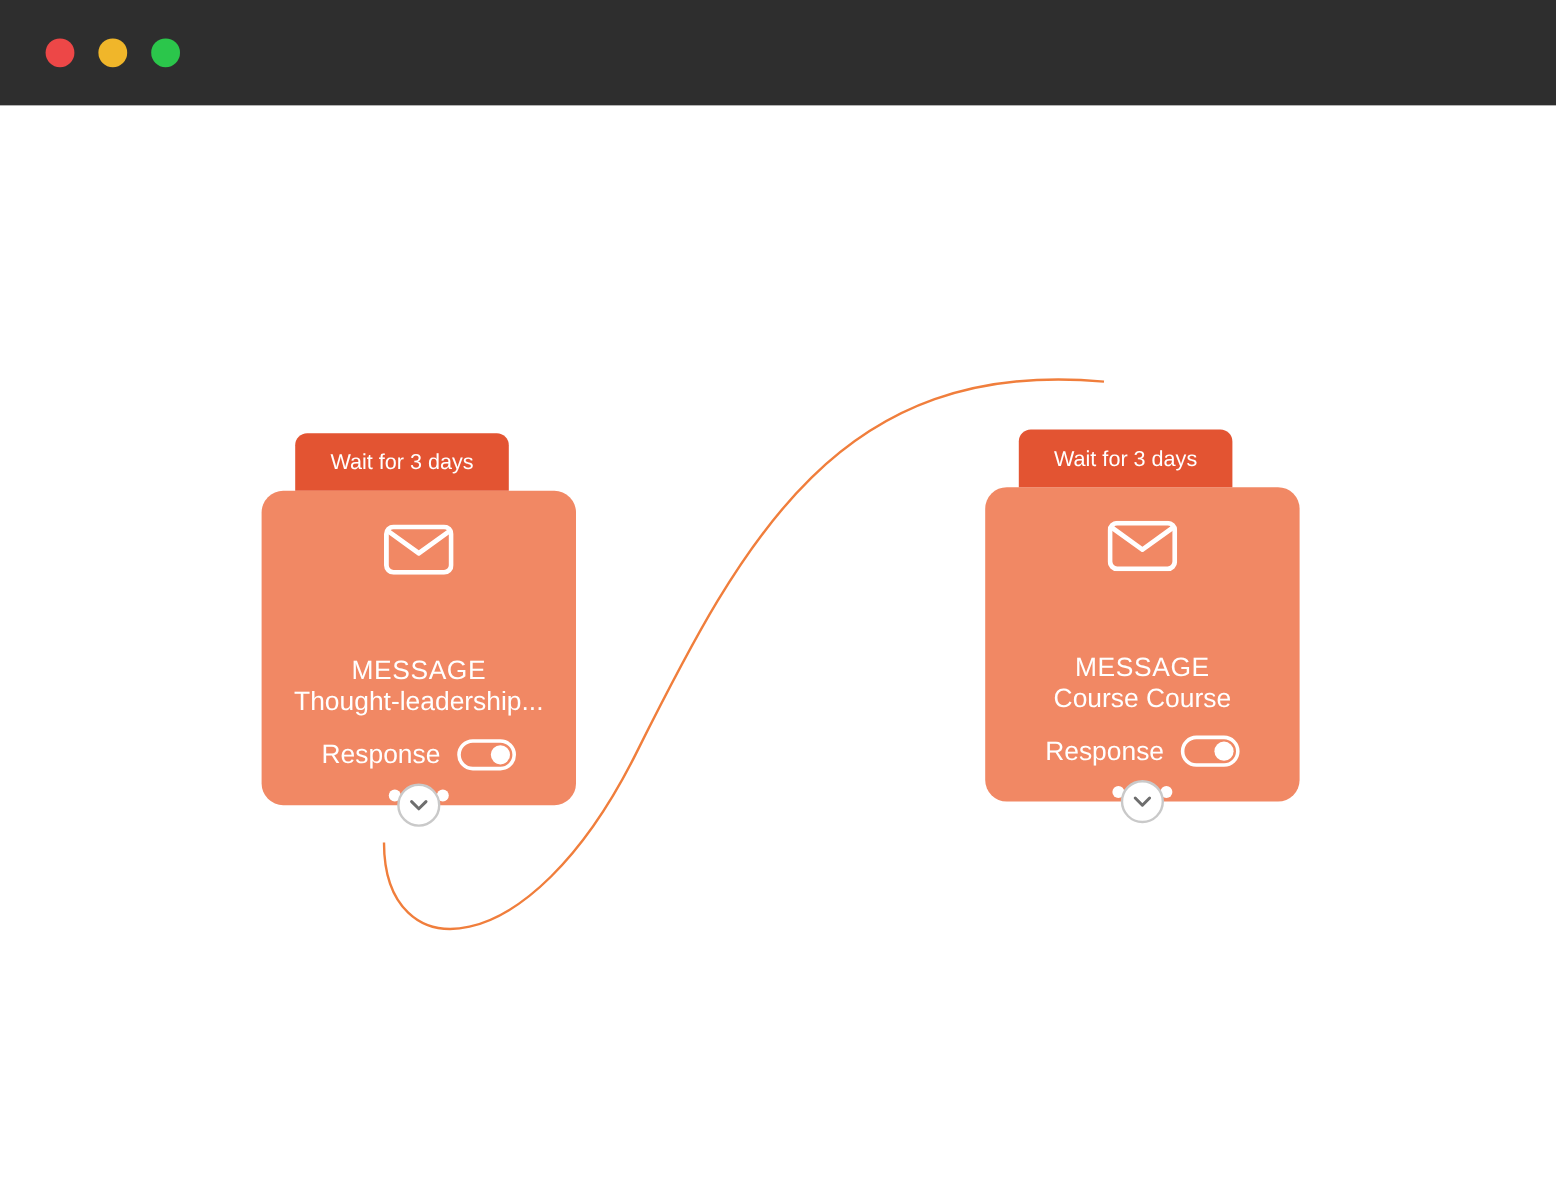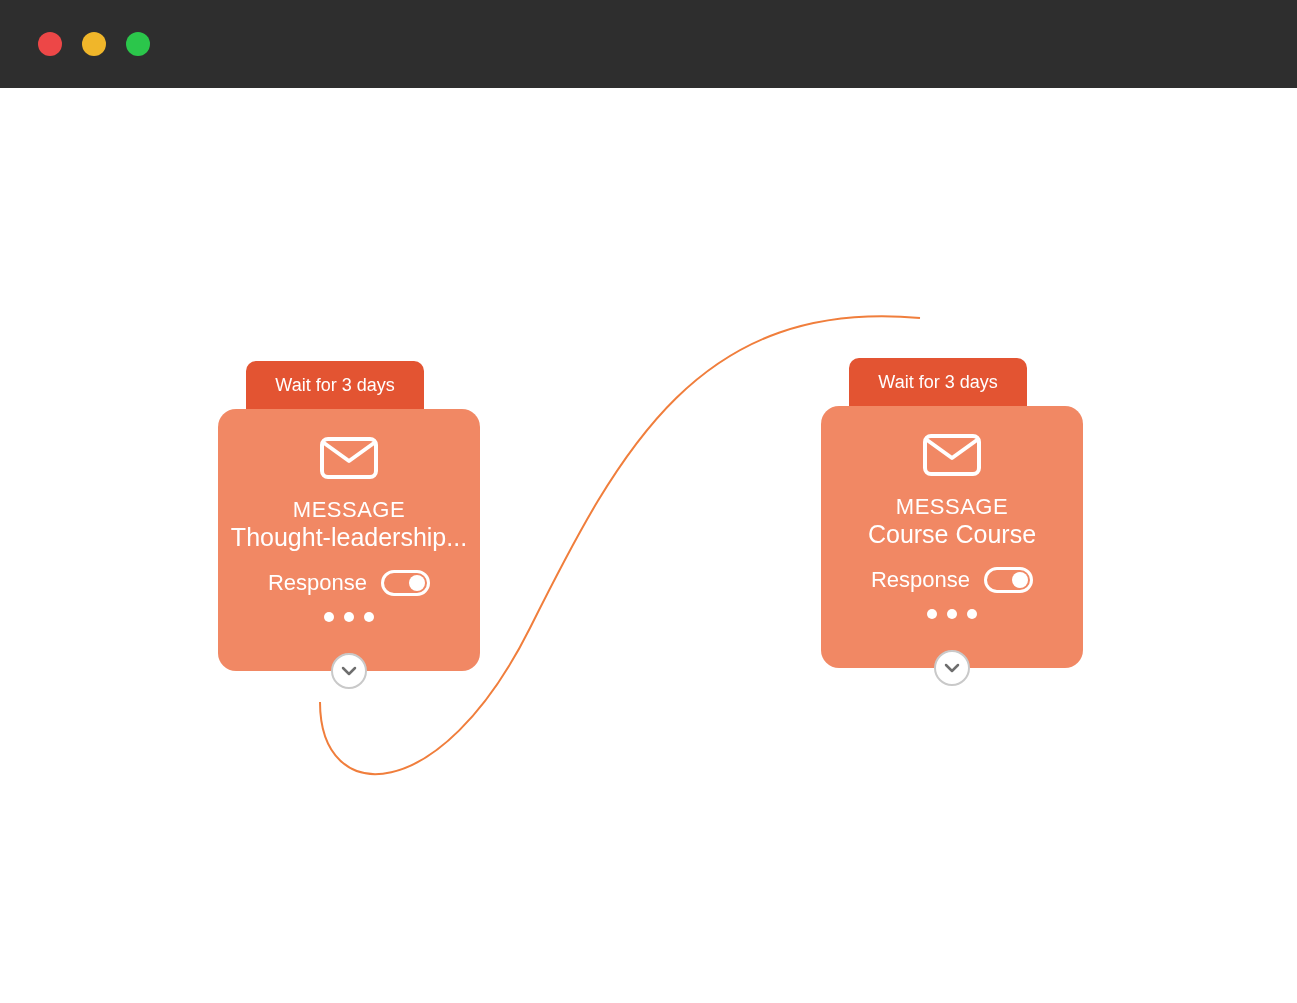"MESSAGE" .msg-label { margin-top: none -> 48px }
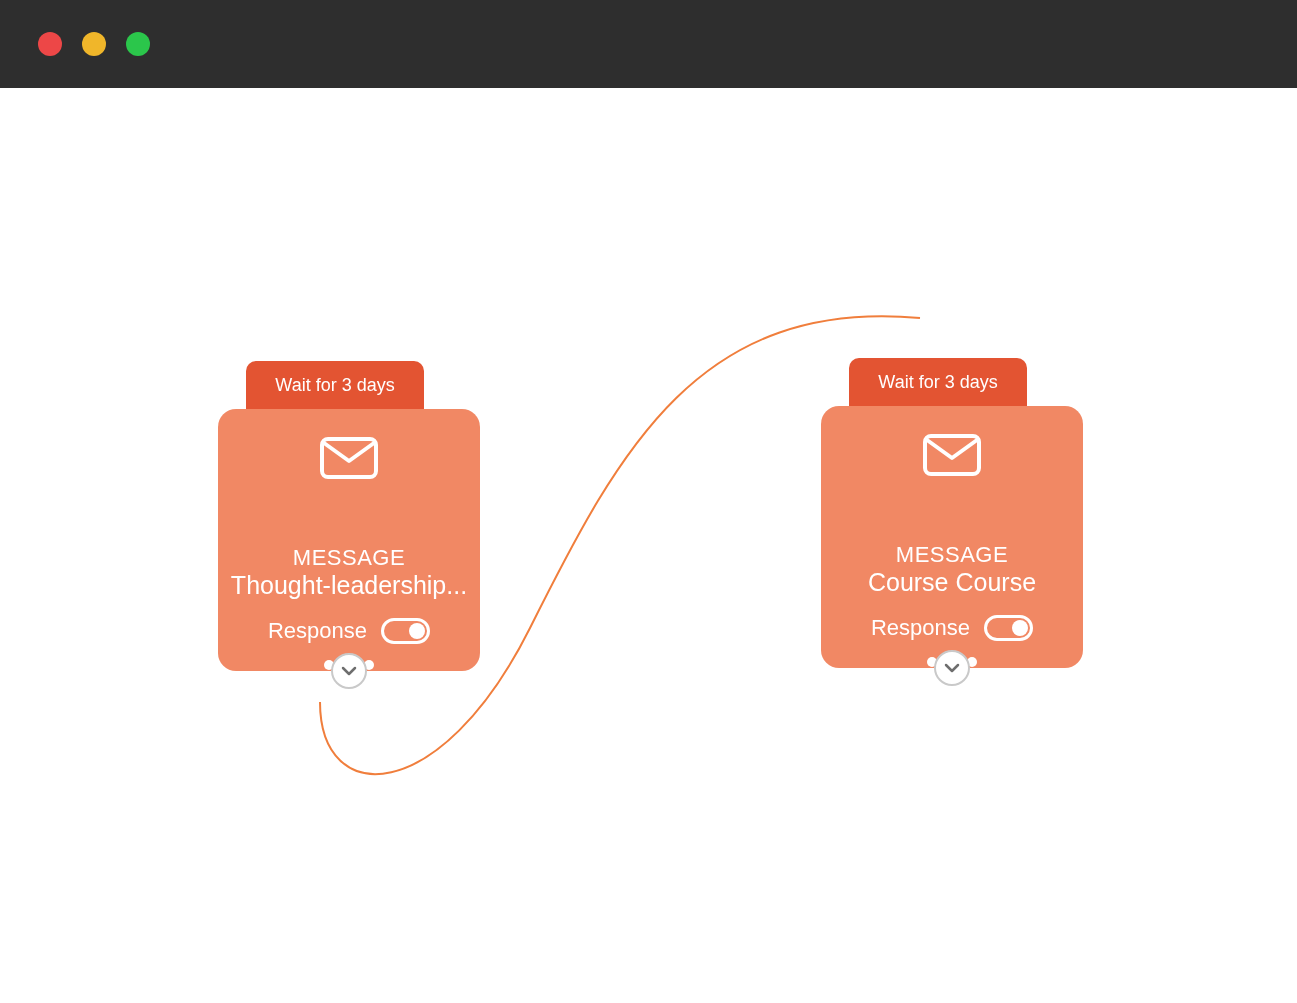"Thought-leadership..." .msg-title { font-size: 25px -> 22px }
